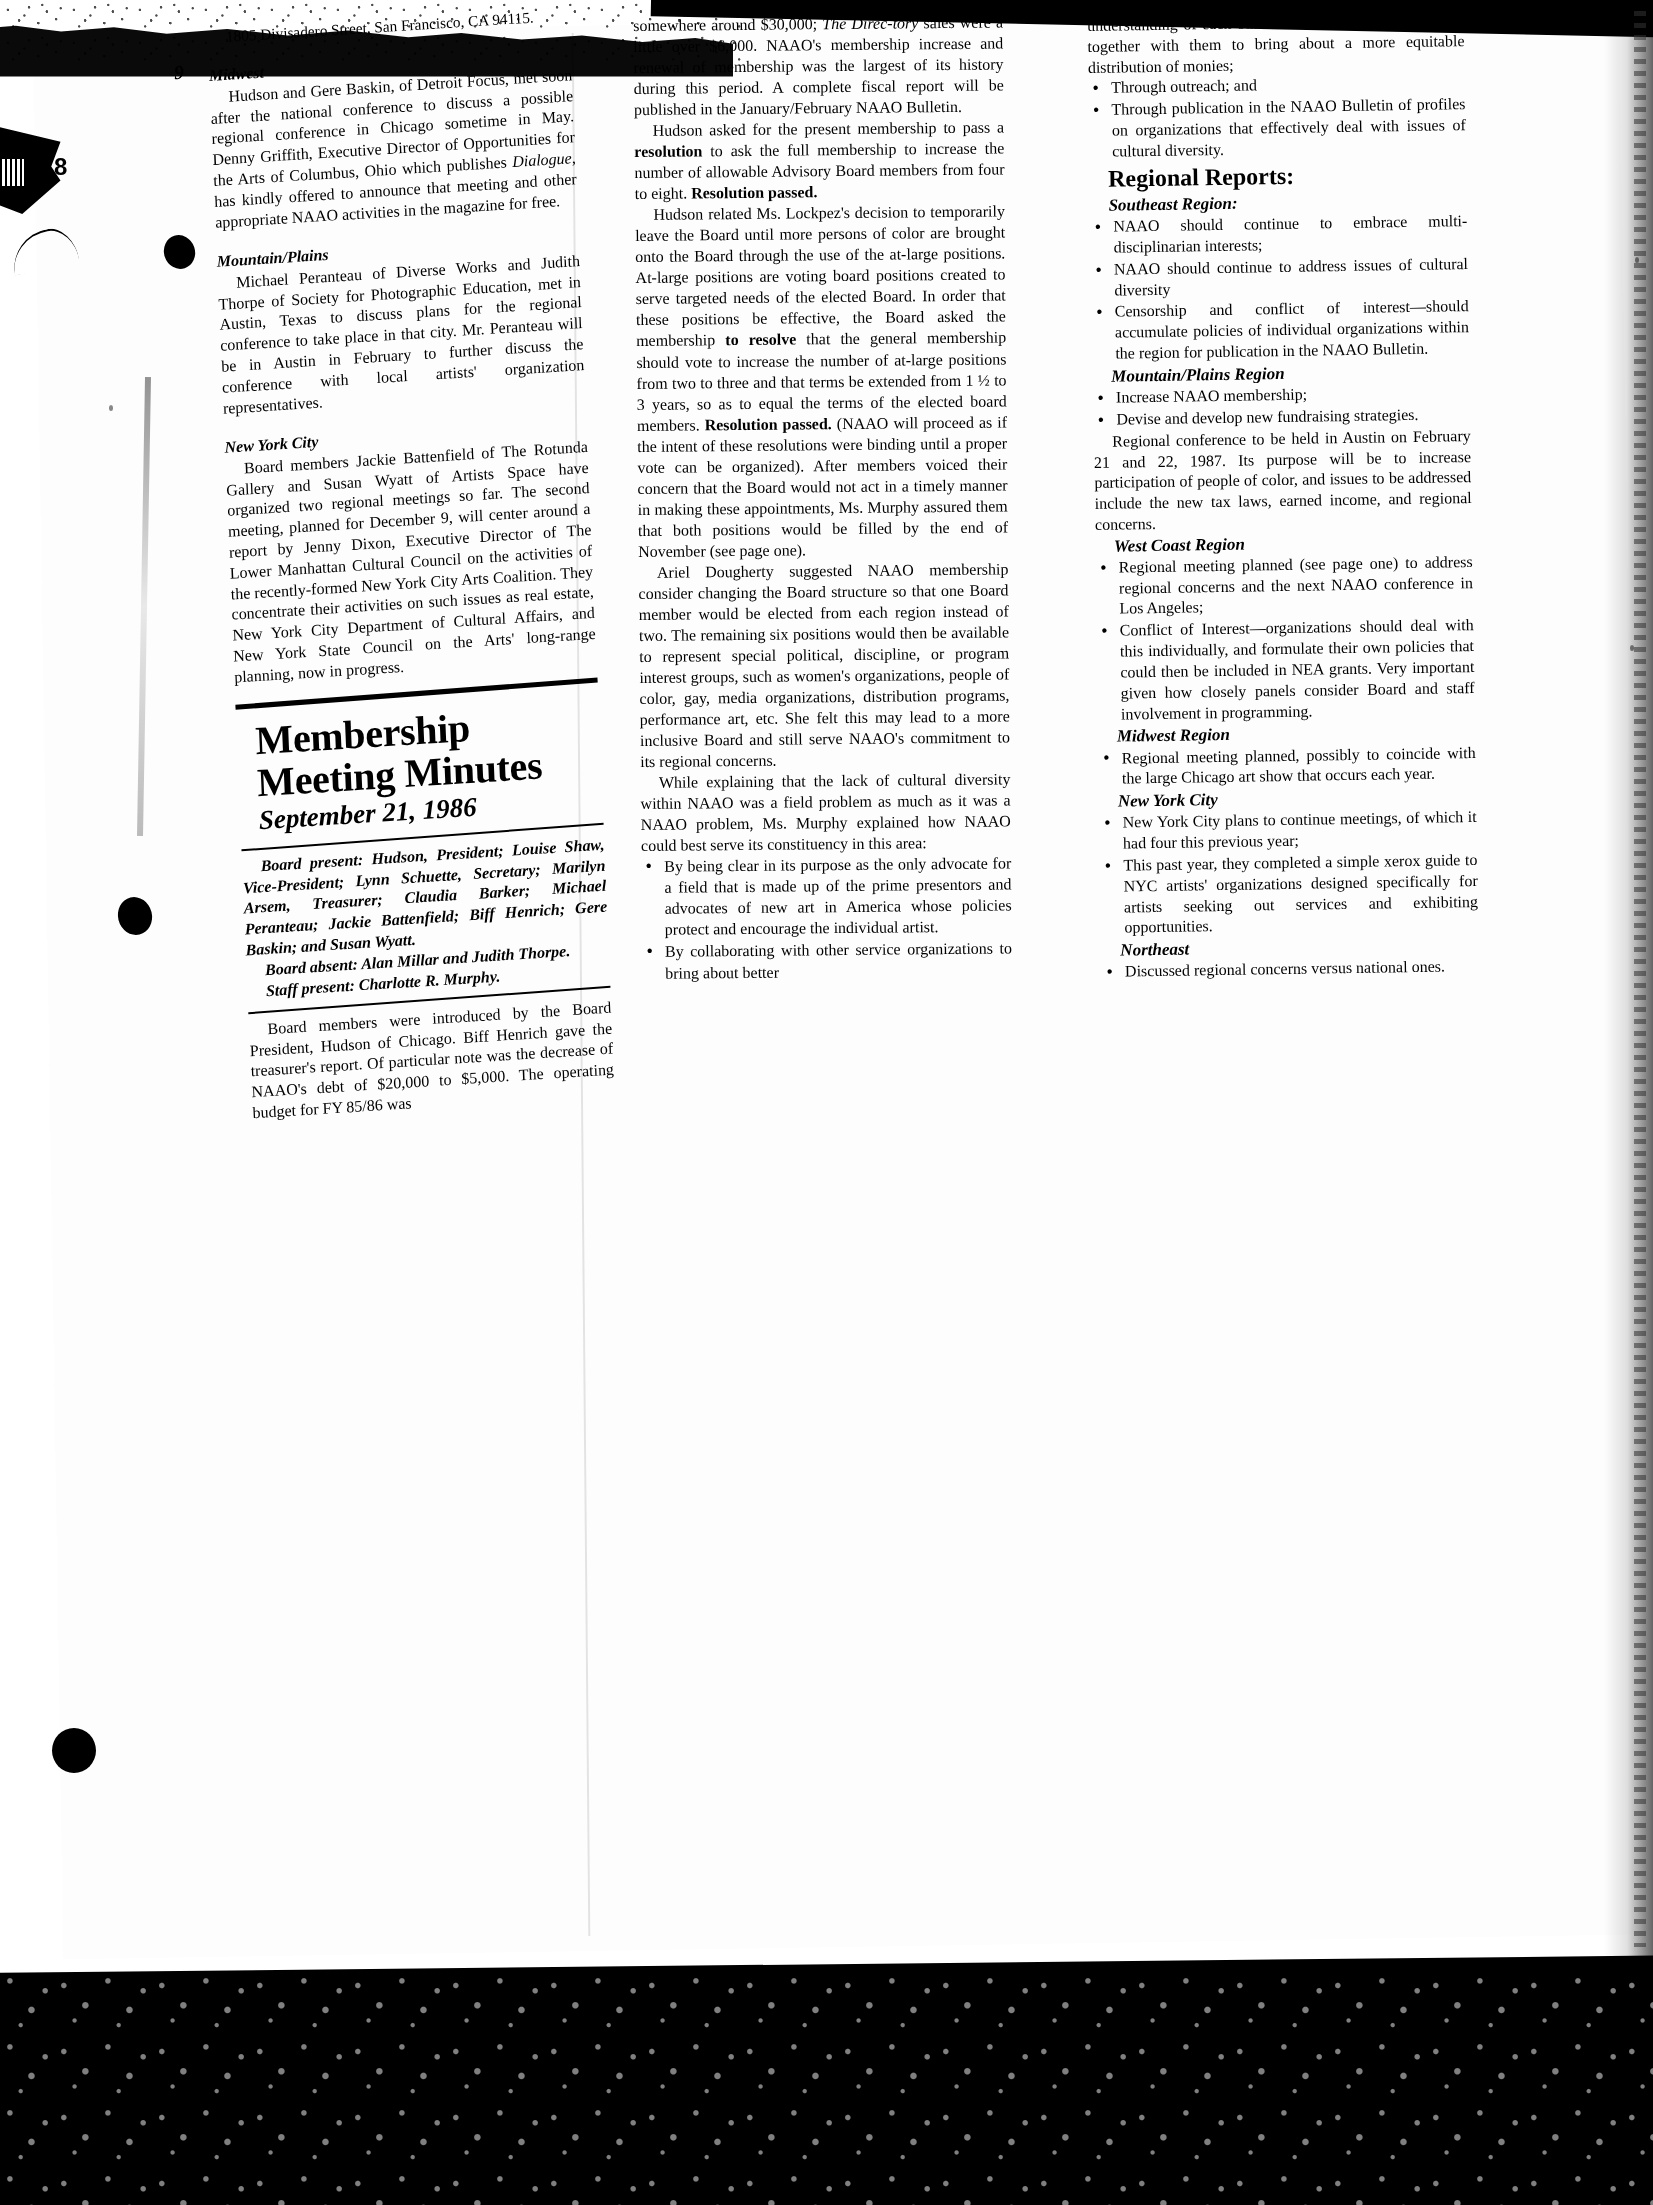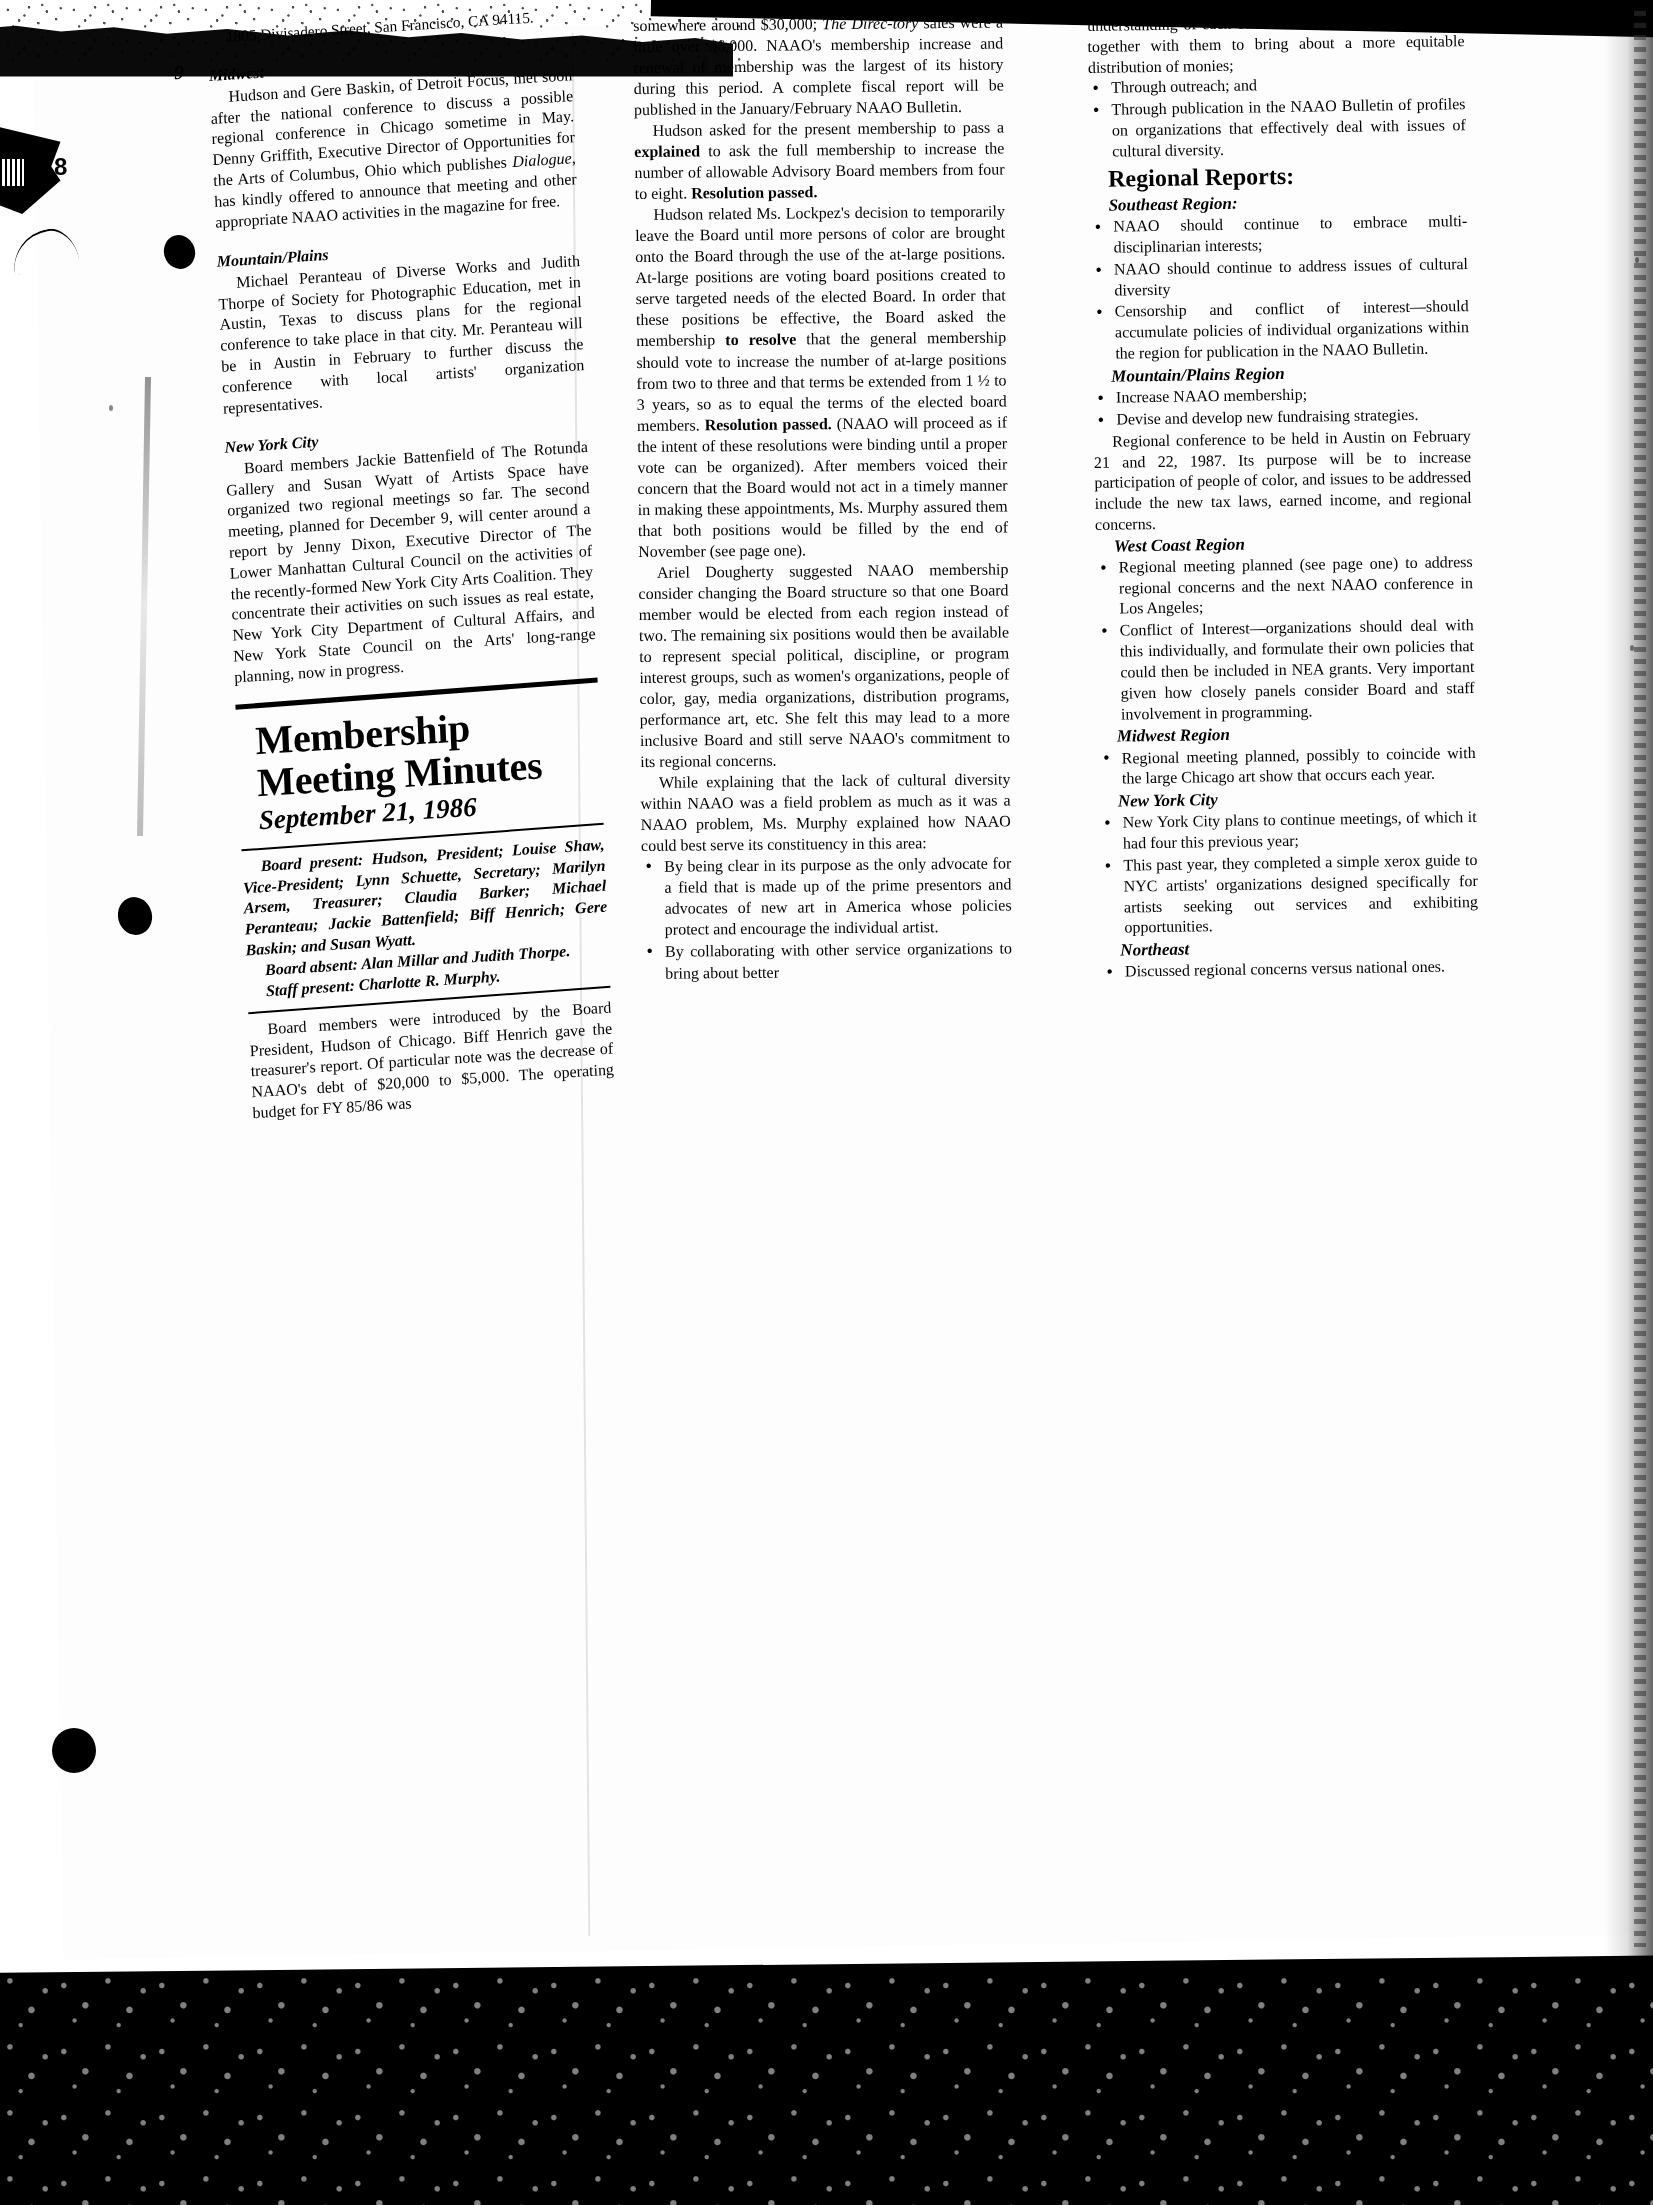"explained" b.bold { text: explained -> resolution }
